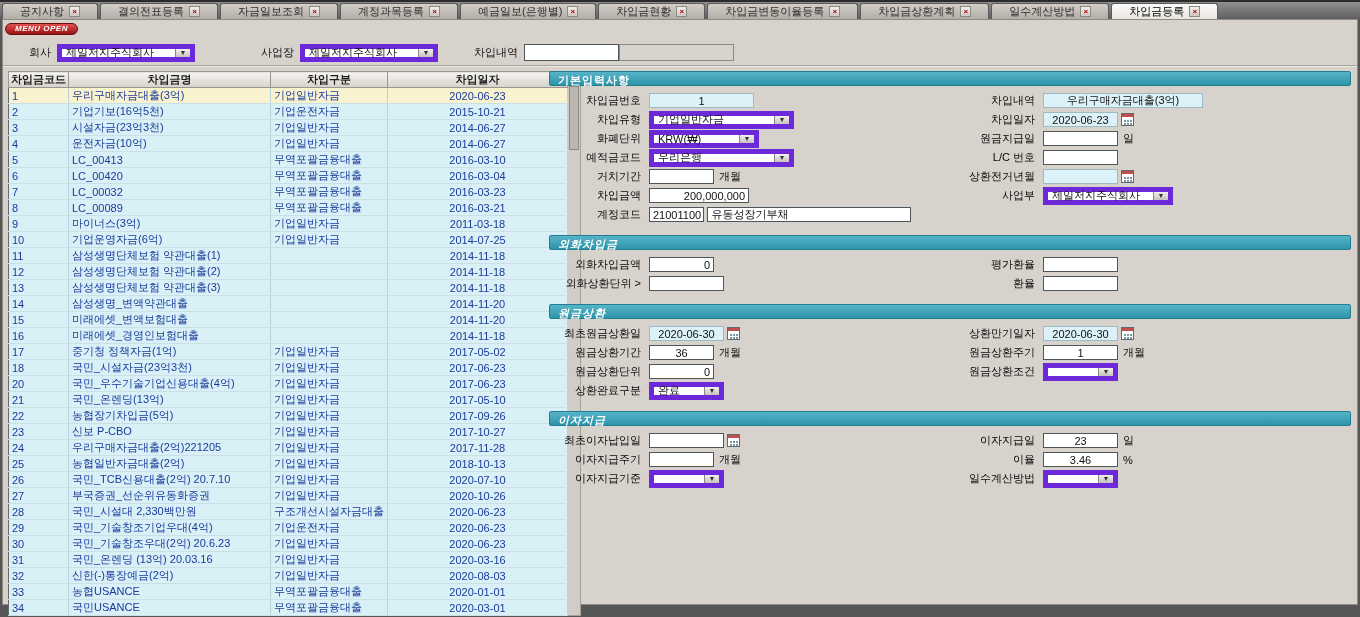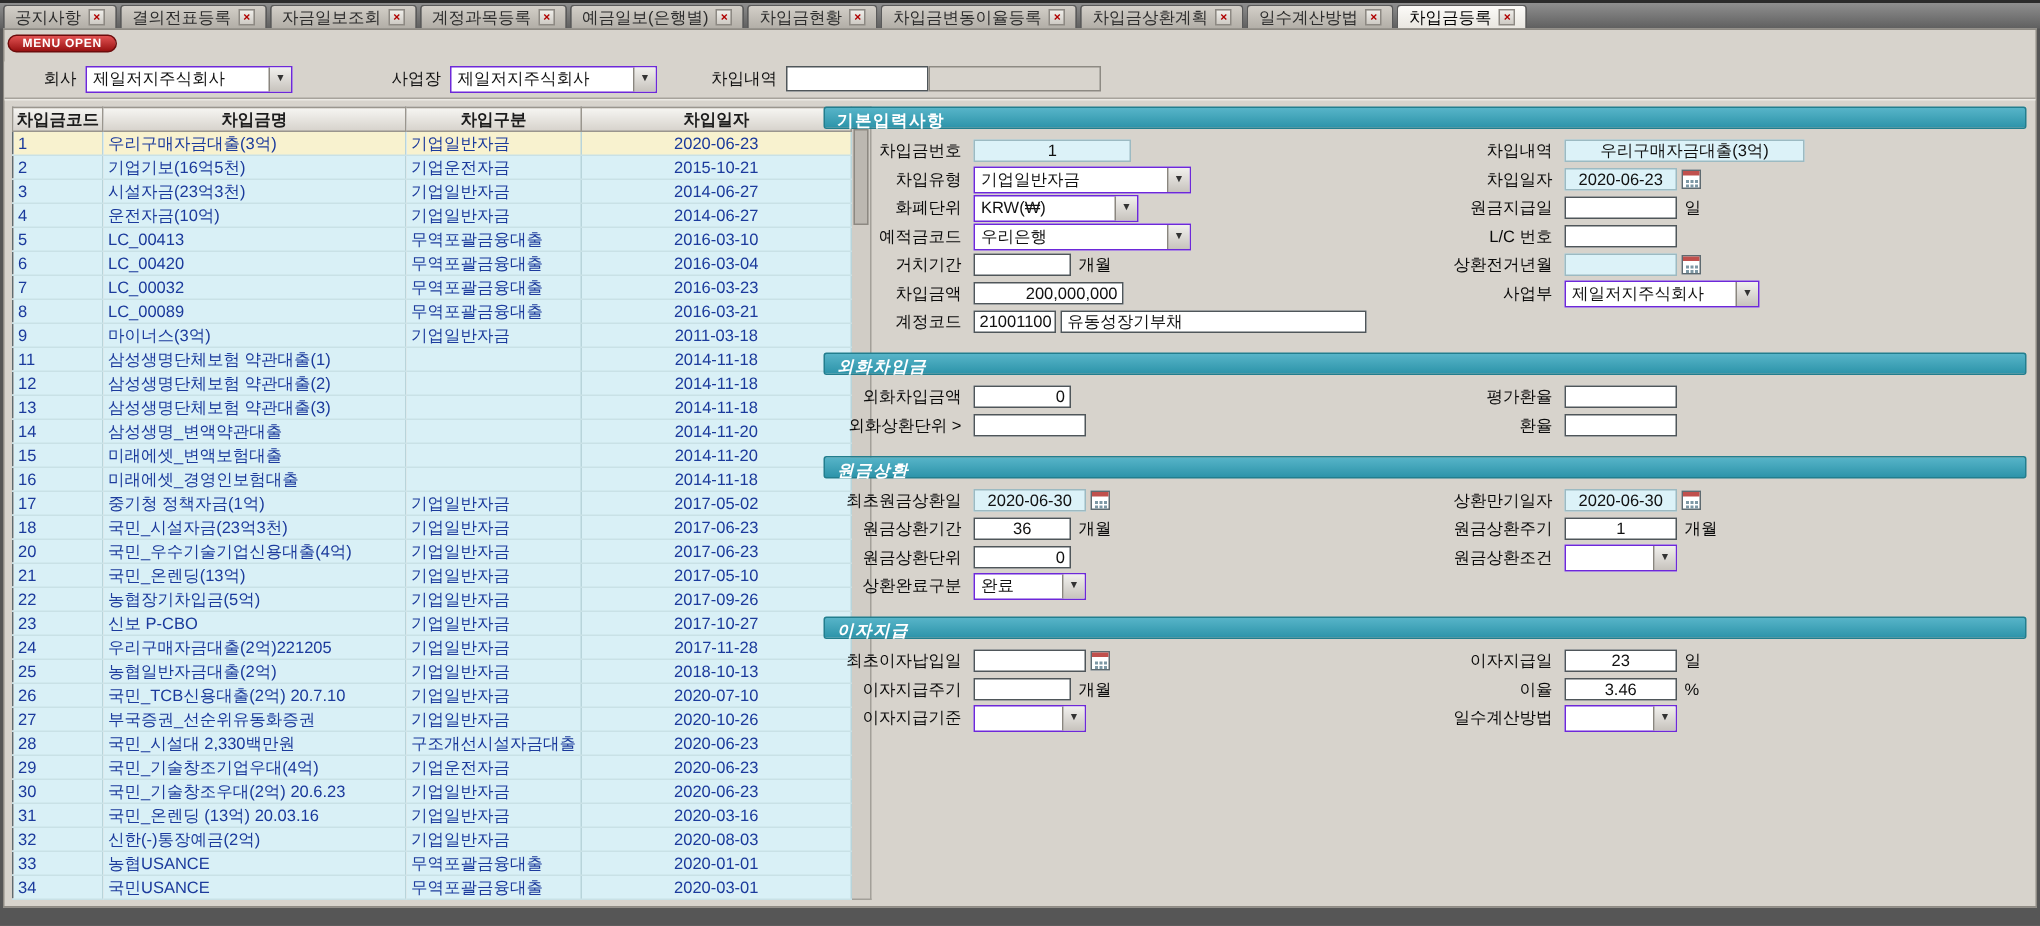"공지사항" .tab { padding: 0 7px -> 0 17px }
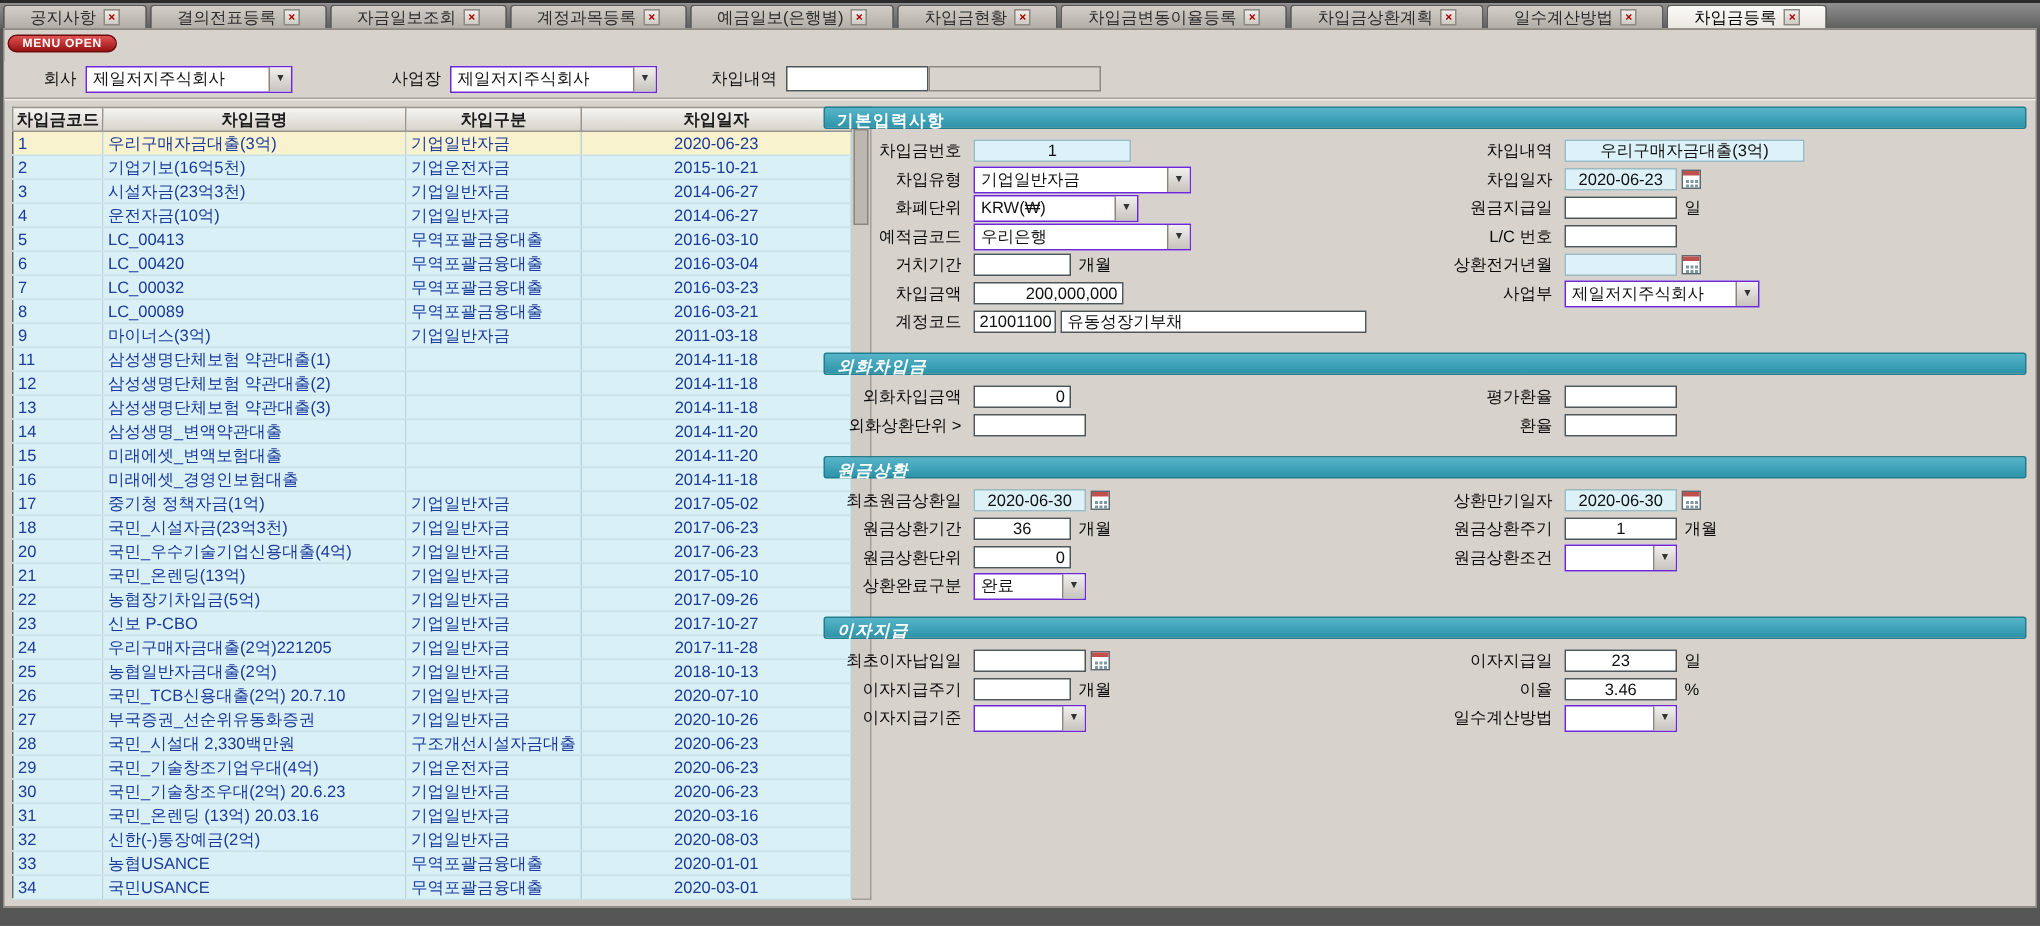"MENU OPEN" .menu-open { font-style: none -> italic }
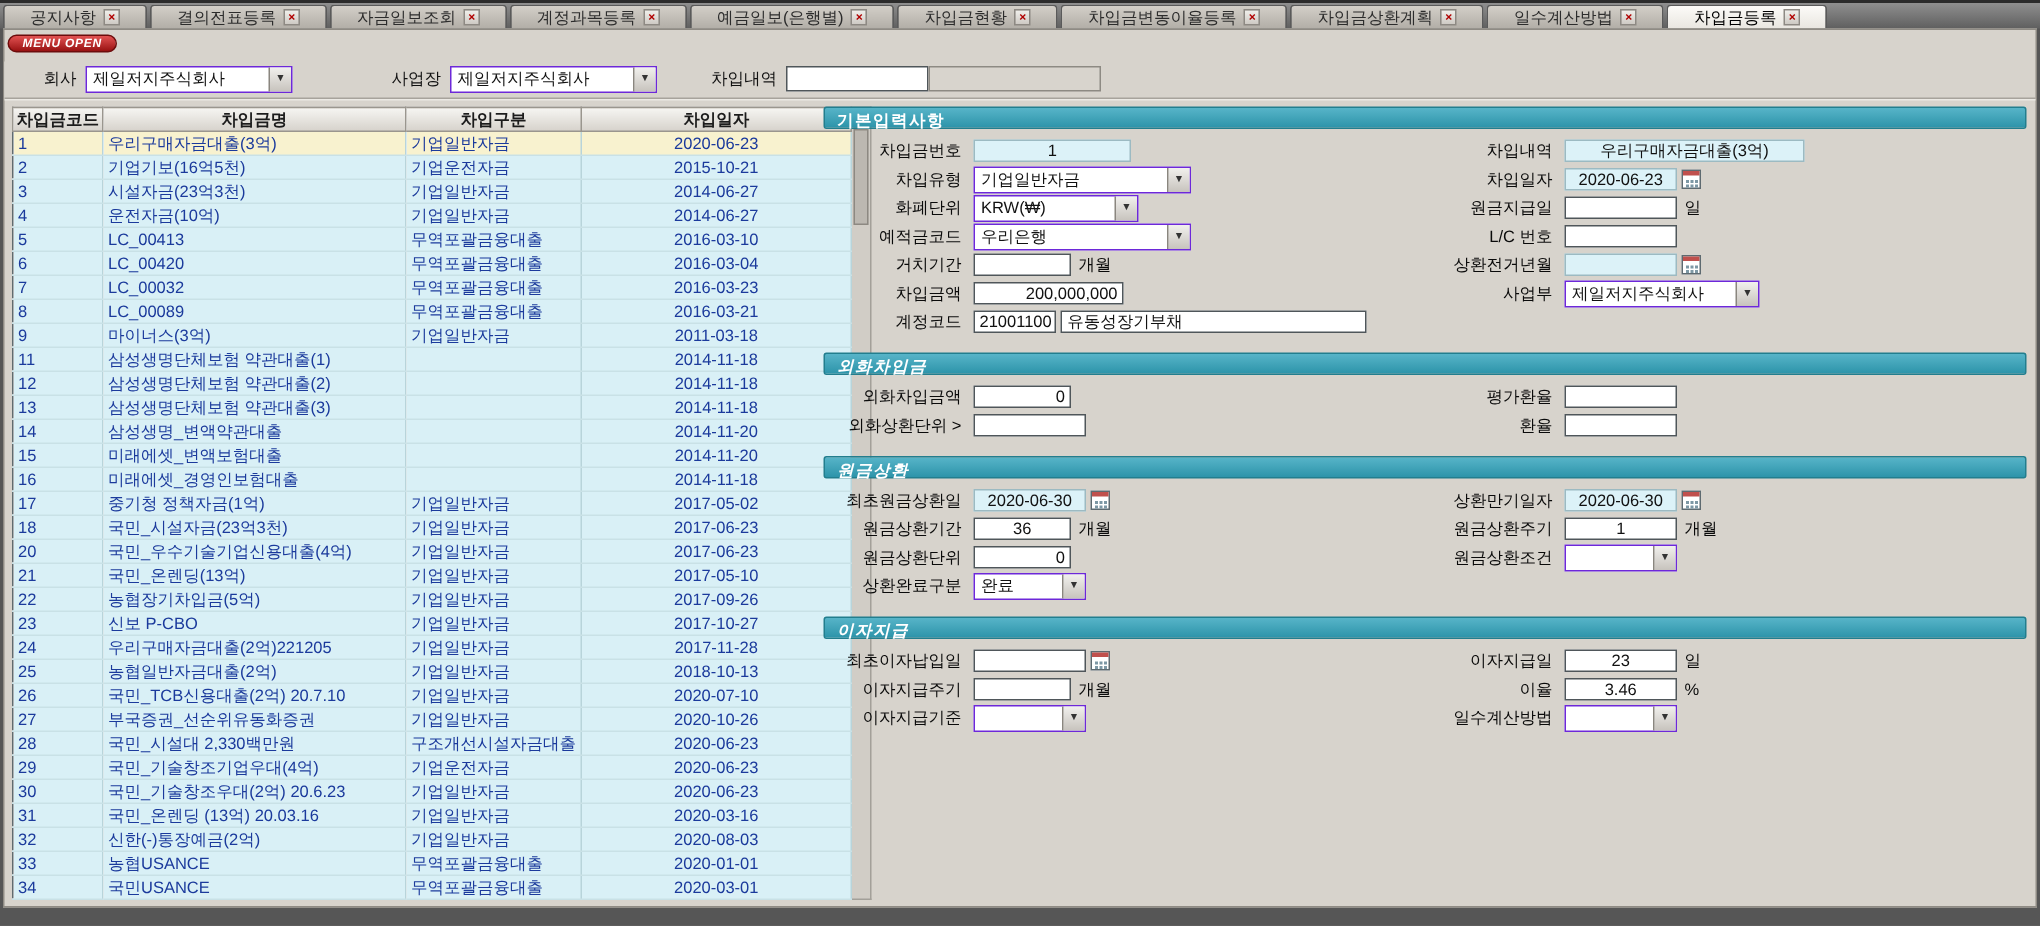"제일저지주식회사" .select { border: 1px solid #6d28d9 -> 5px solid #6d28d9 }
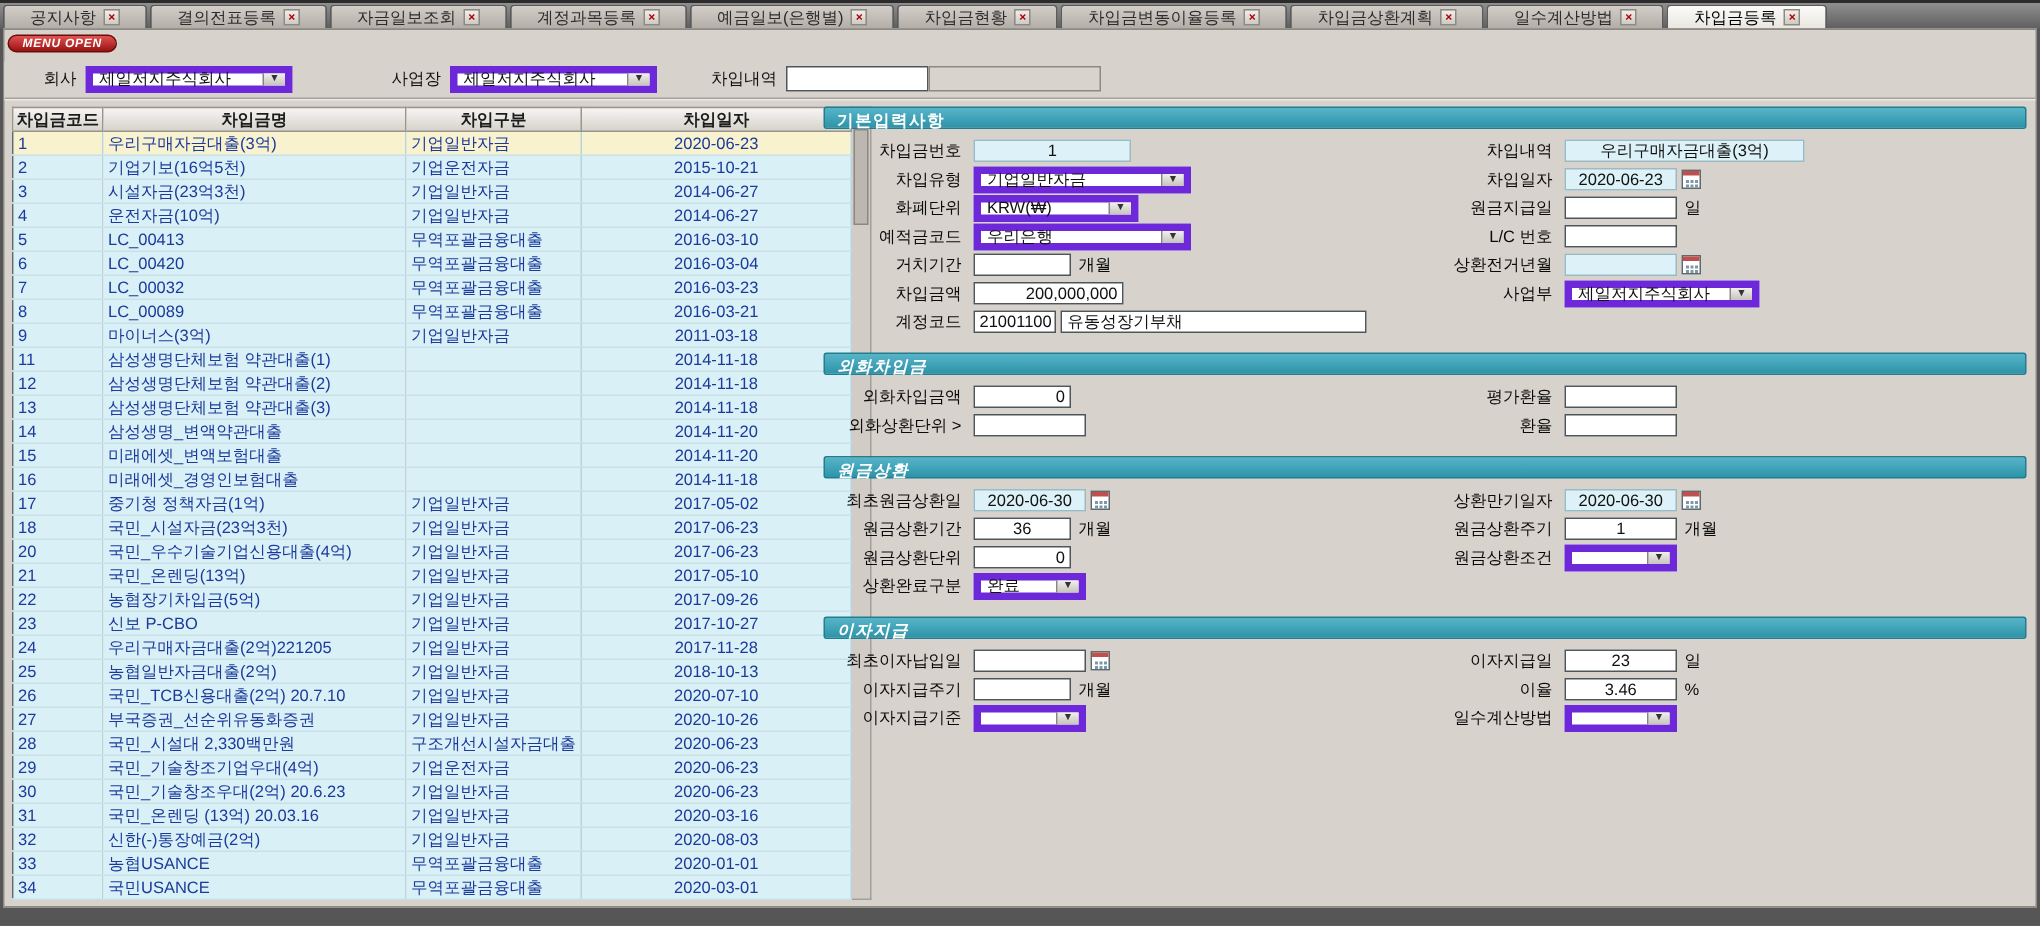"10" tr { html: none -> <tr> <td>10</td> <td>기업운영자금(6억)</td> <td>기업일반자금</td> <td>2014-07-25</td> </tr> }
